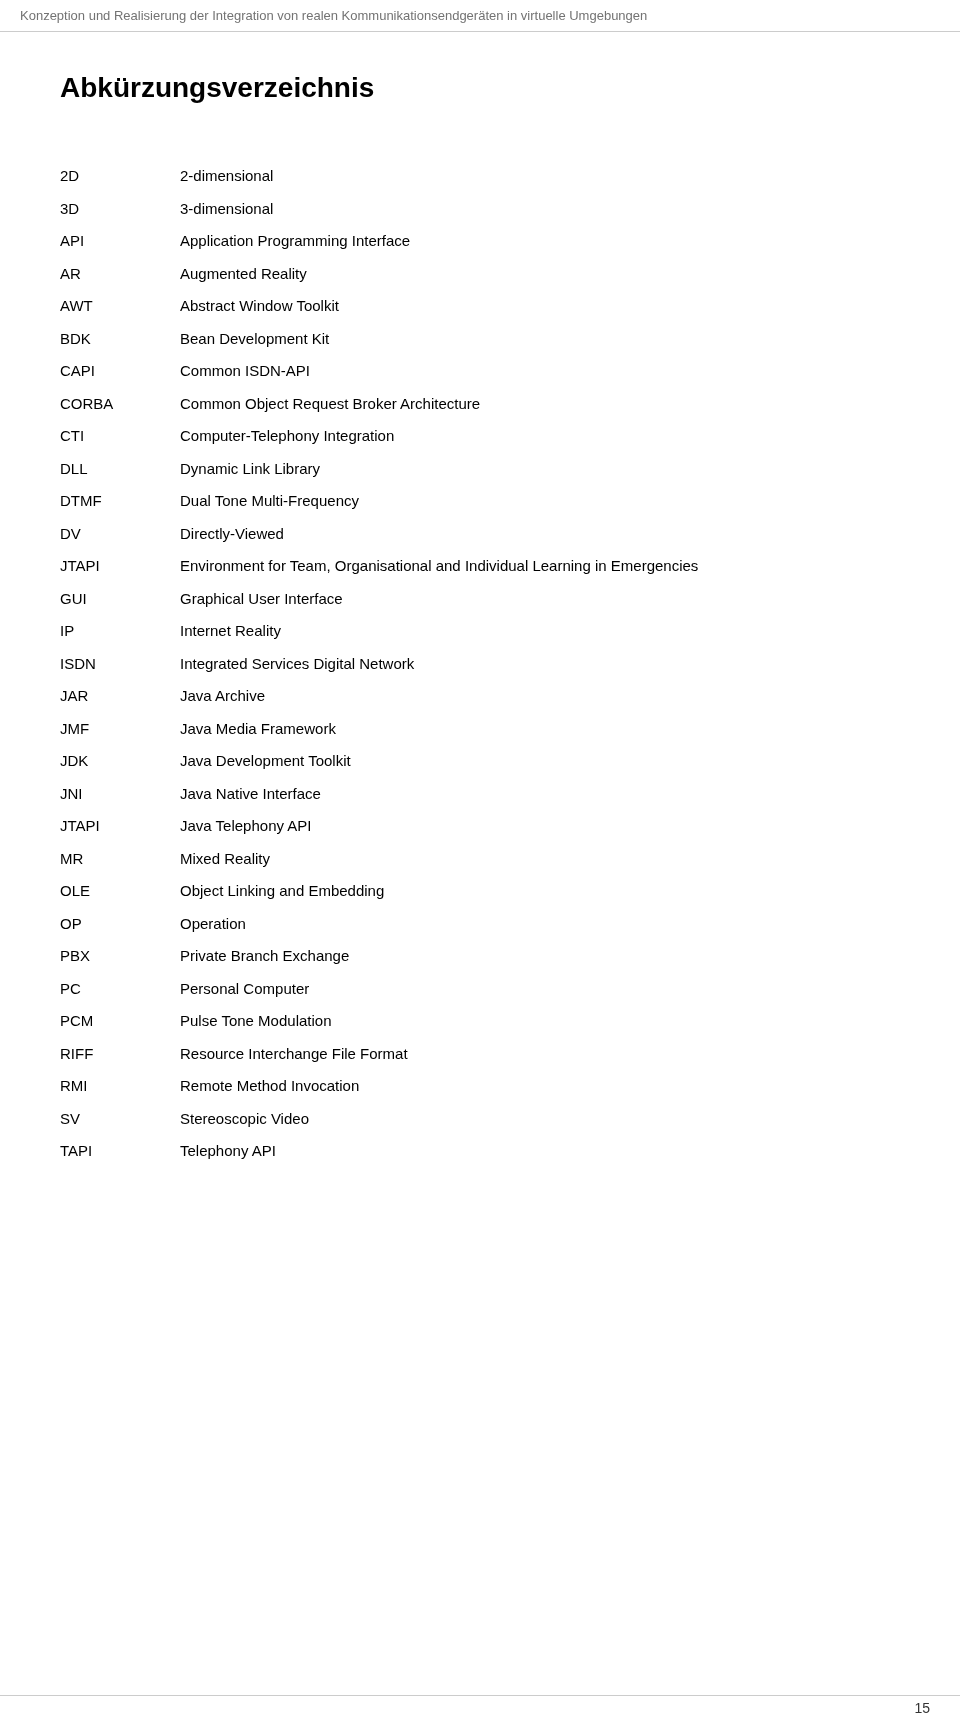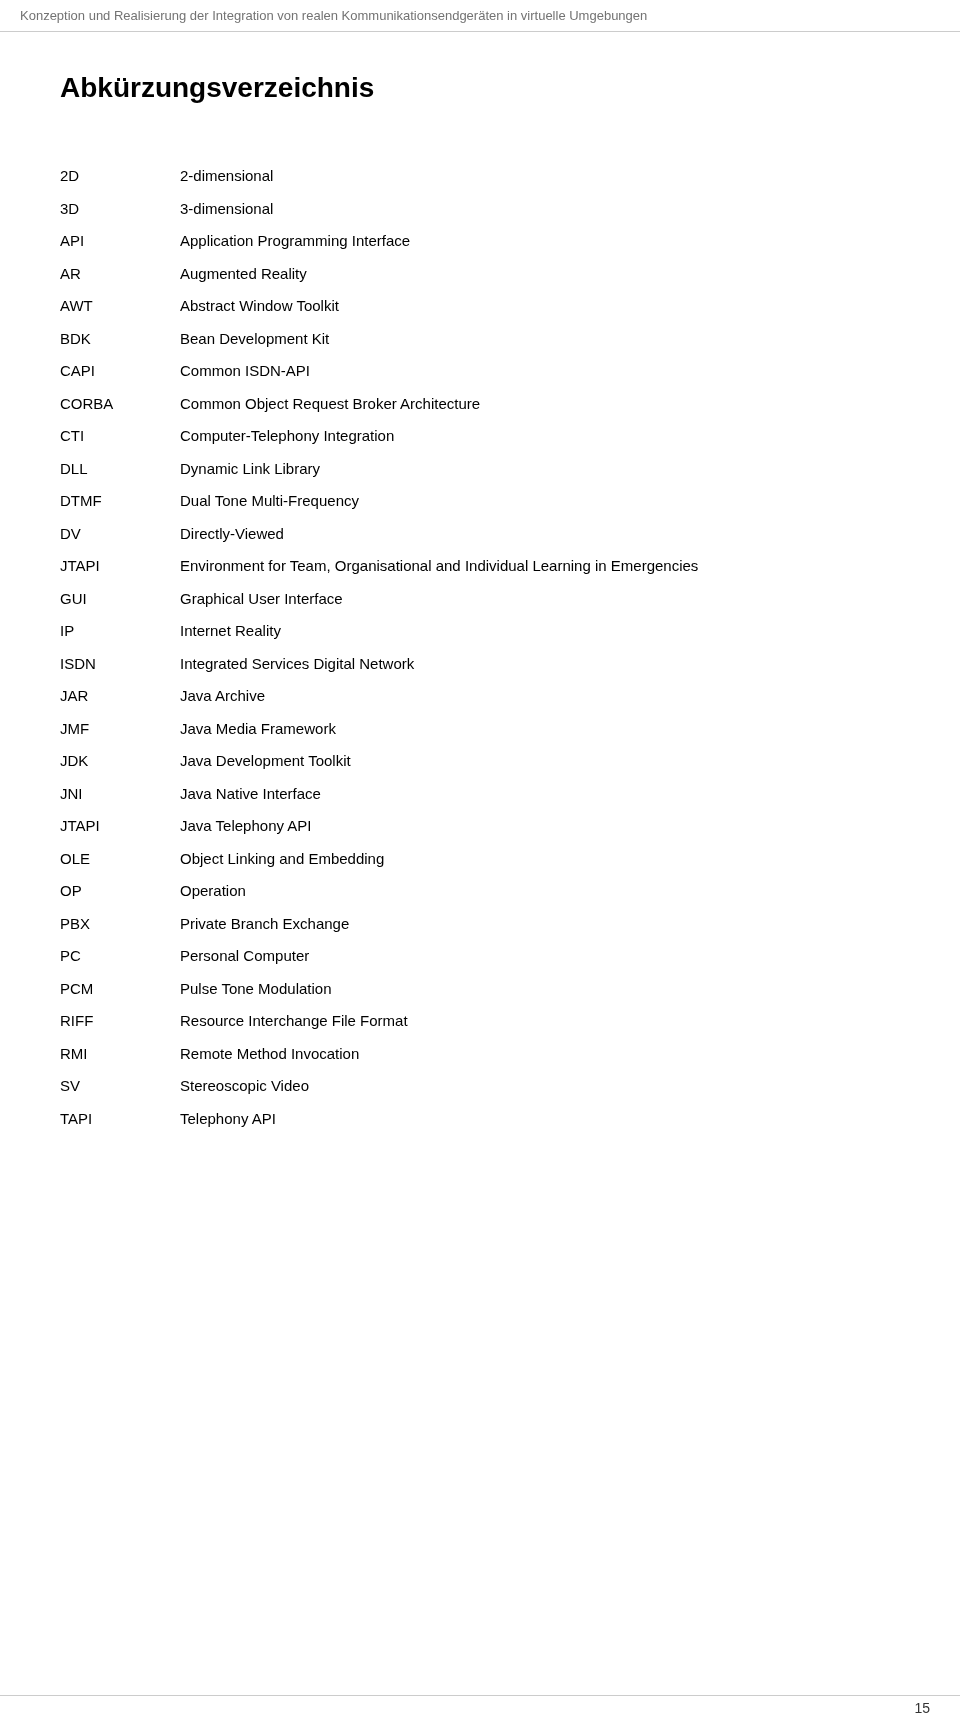"MR" tr { html: none -> <tr> <td>MR</td> <td>Mixed Reality</td> </tr> }
